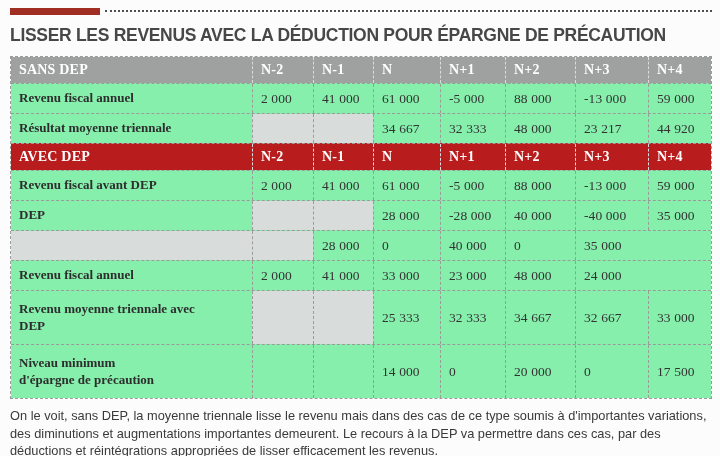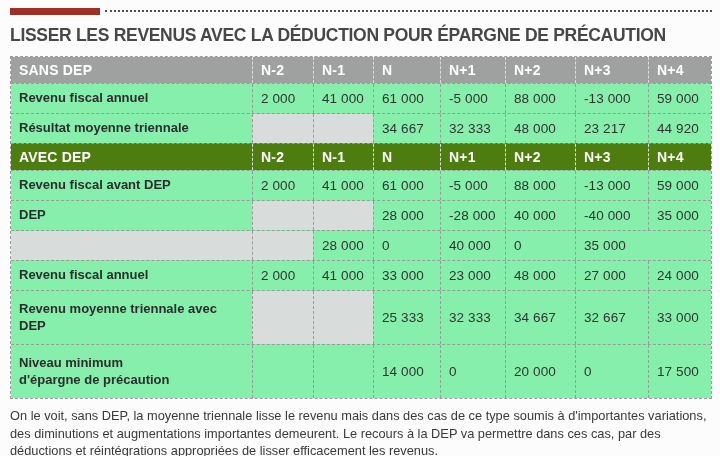"SANS DEP" .row { font-family: none -> Liberation Serif, serif }
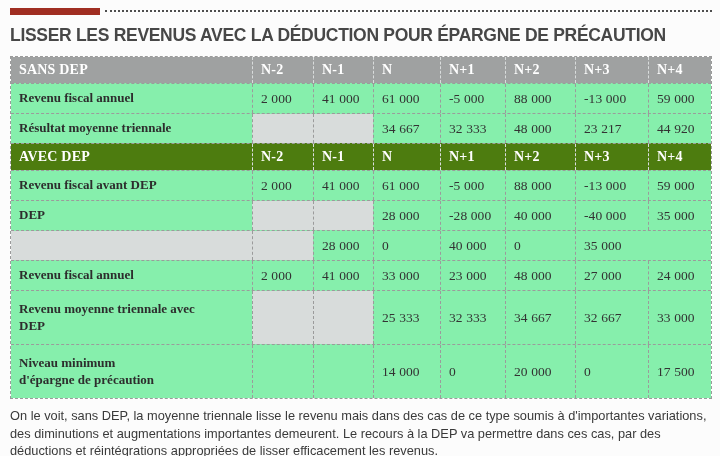"AVEC DEP" div.row { background: #4d7c0f -> #b91c1c }
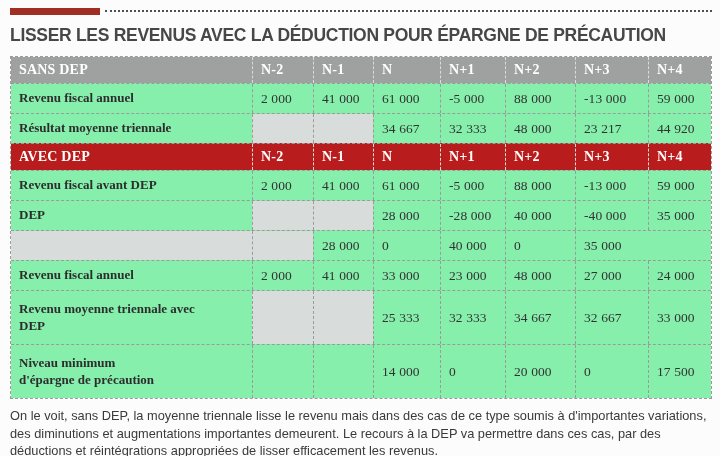"27 000" div.cell { html: <div>27 000</div> -> none }
